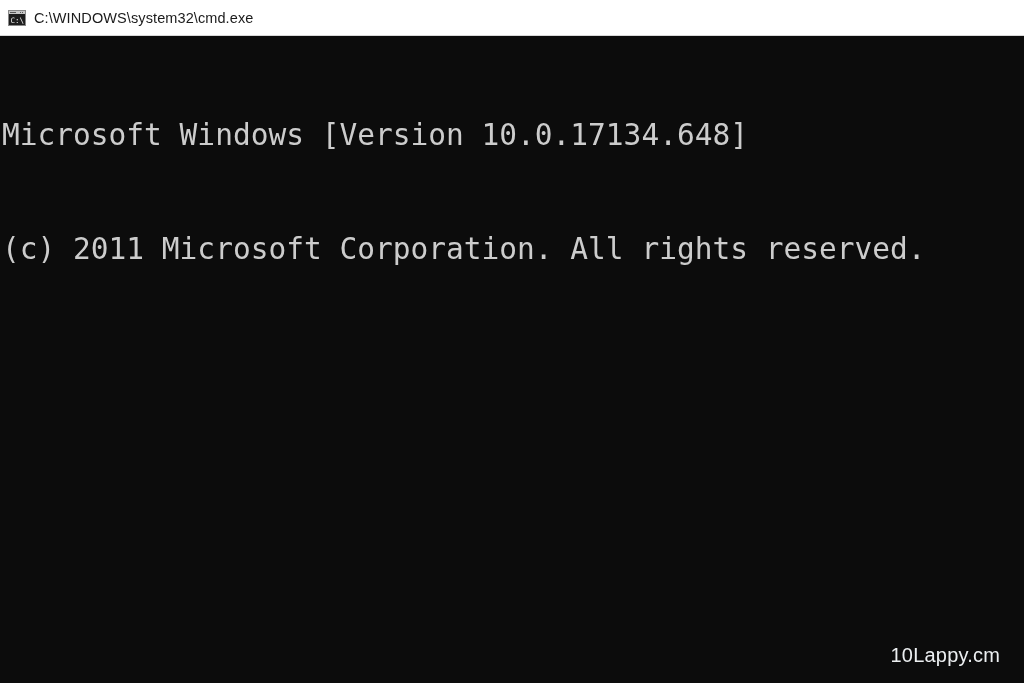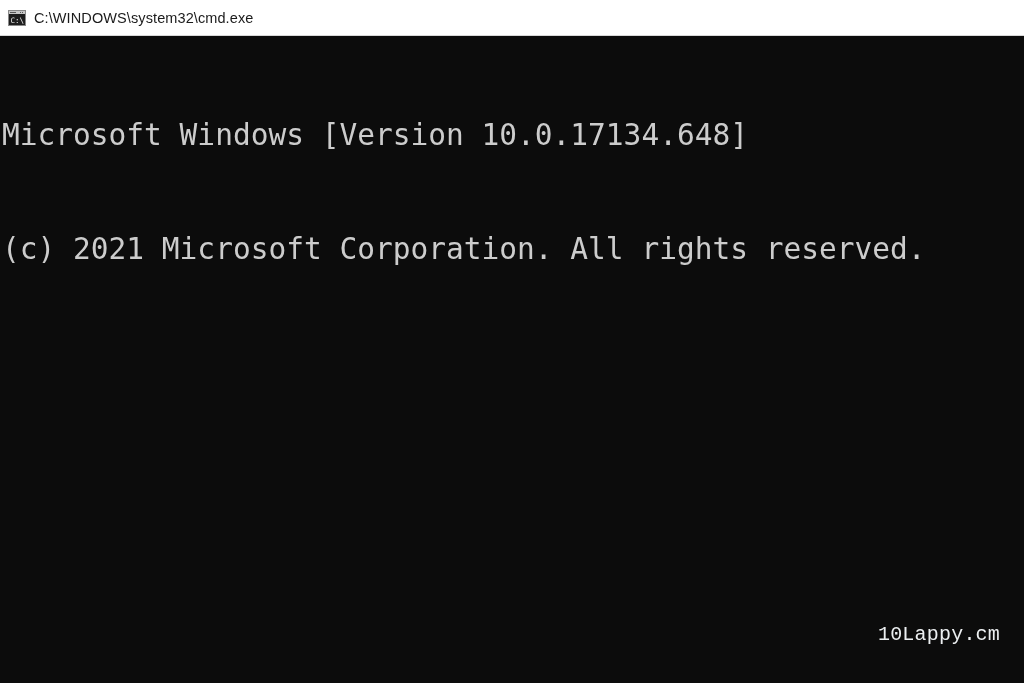"(c) 2021 Microsoft Corporation. All" span.console-line { text: 2021 -> 2011 }
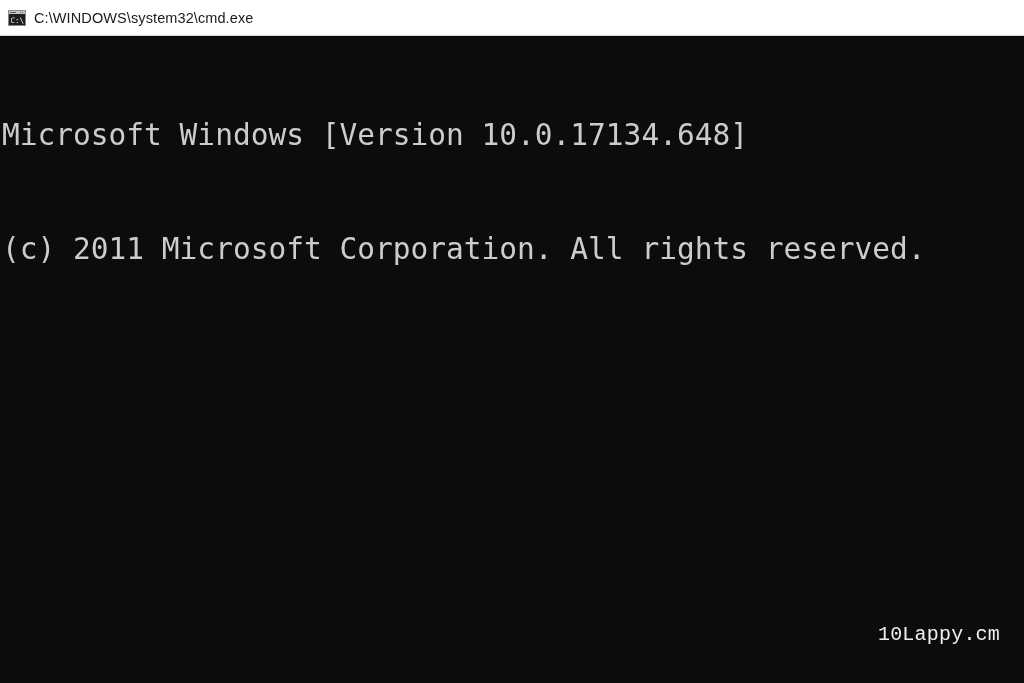"10Lappy.cm" #watermark { bottom: 36px -> 16px; font-family: Liberation Mono, monospace -> Liberation Sans, sans-serif }
